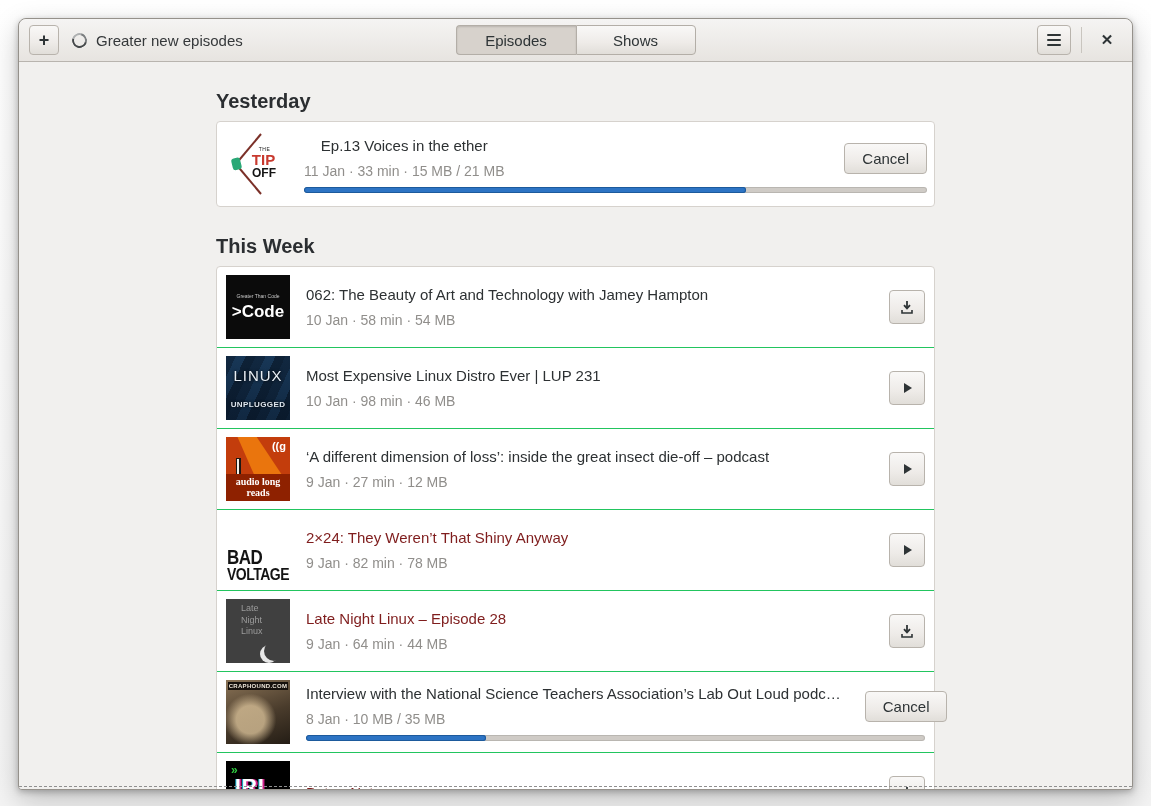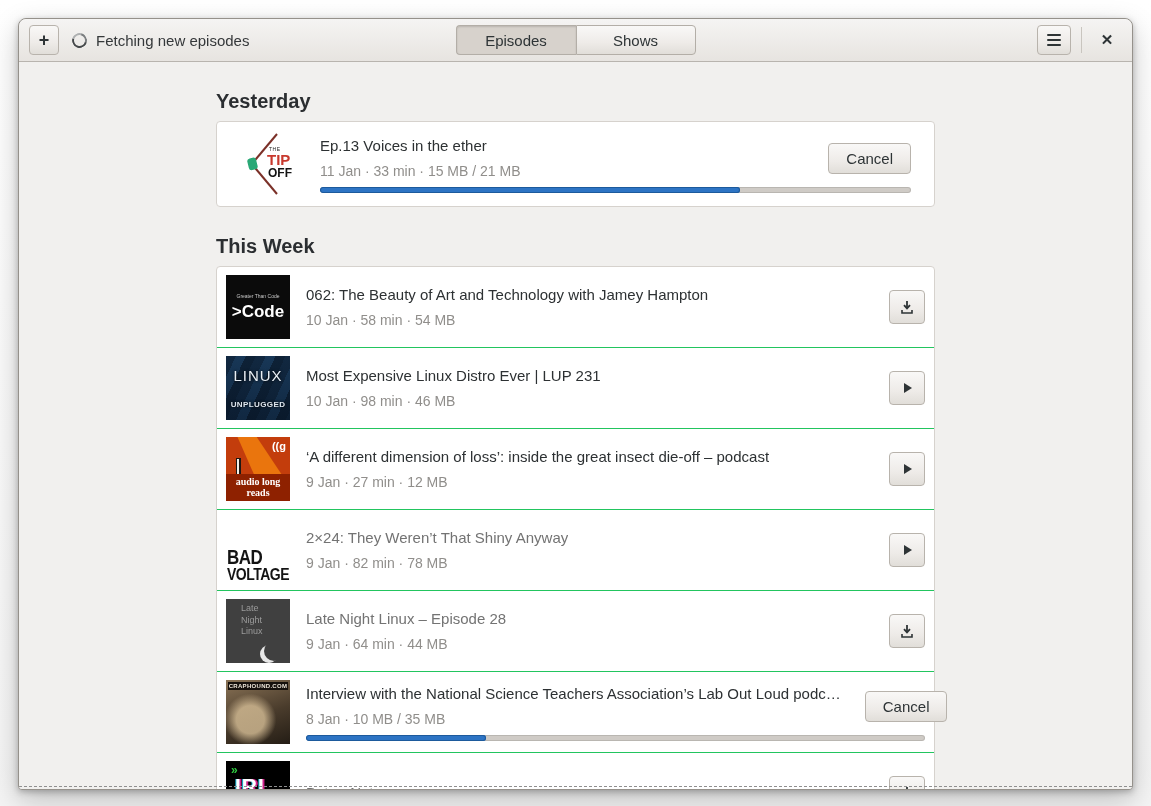"Fetching new episodes" div.status-text { text: Fetching -> Greater }
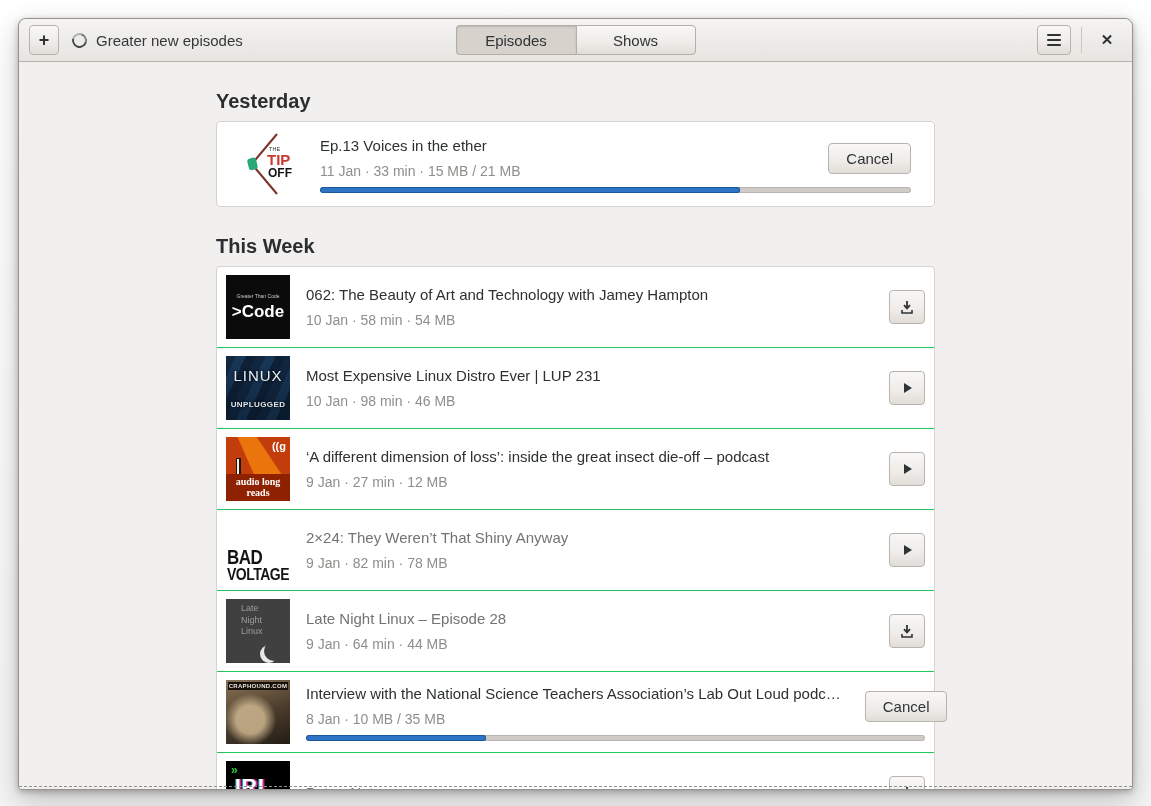"TIP" .card.single .row { padding: 10px 23px -> 10px 7px; text-align: none -> center }
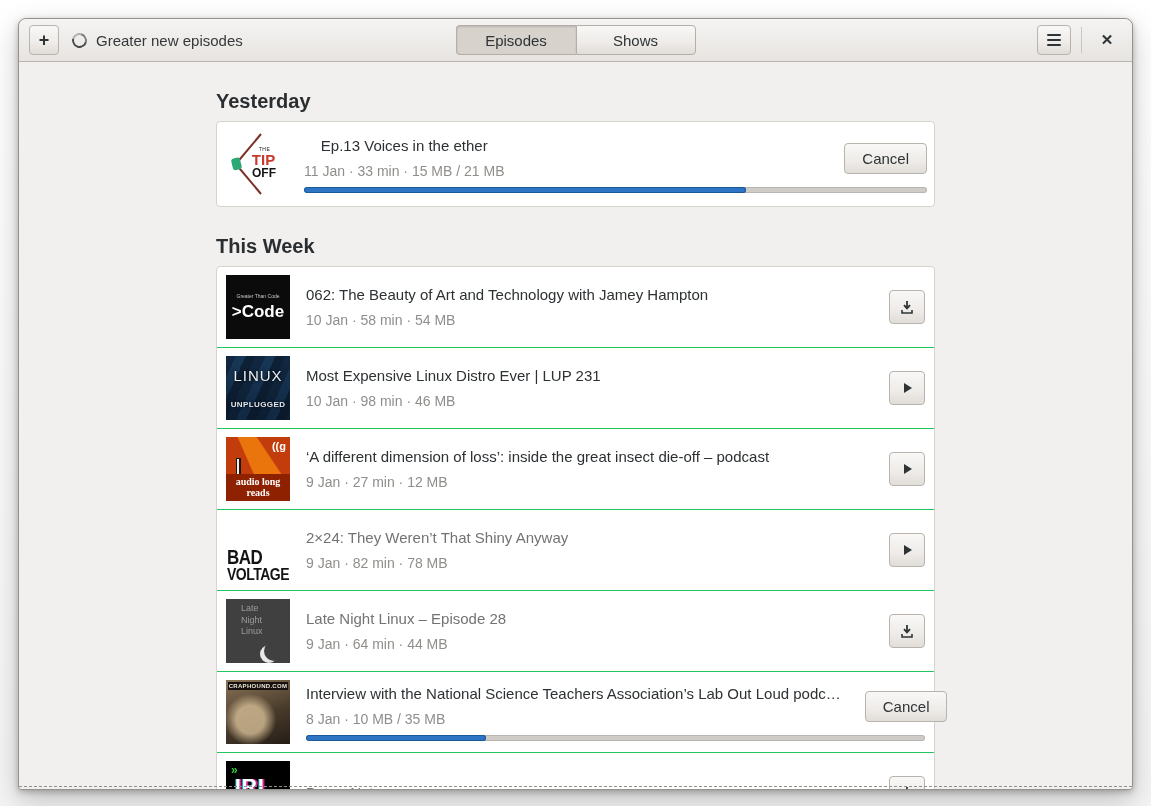"2×24: They Weren’t That Shiny" .row.played .title { color: #737373 -> #7f1d1d }
